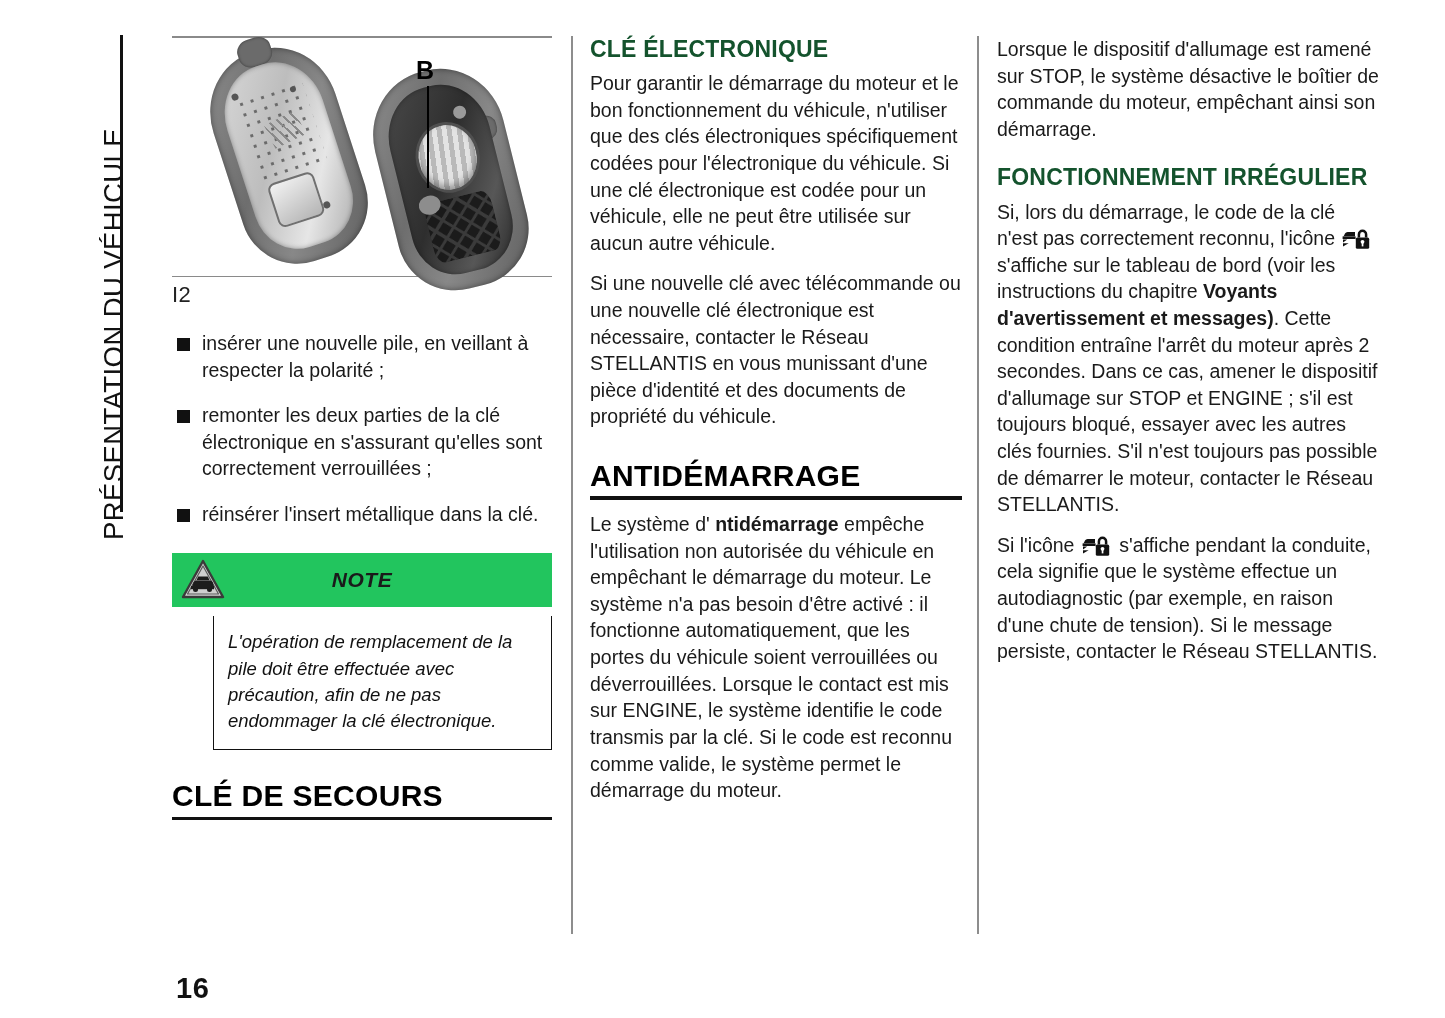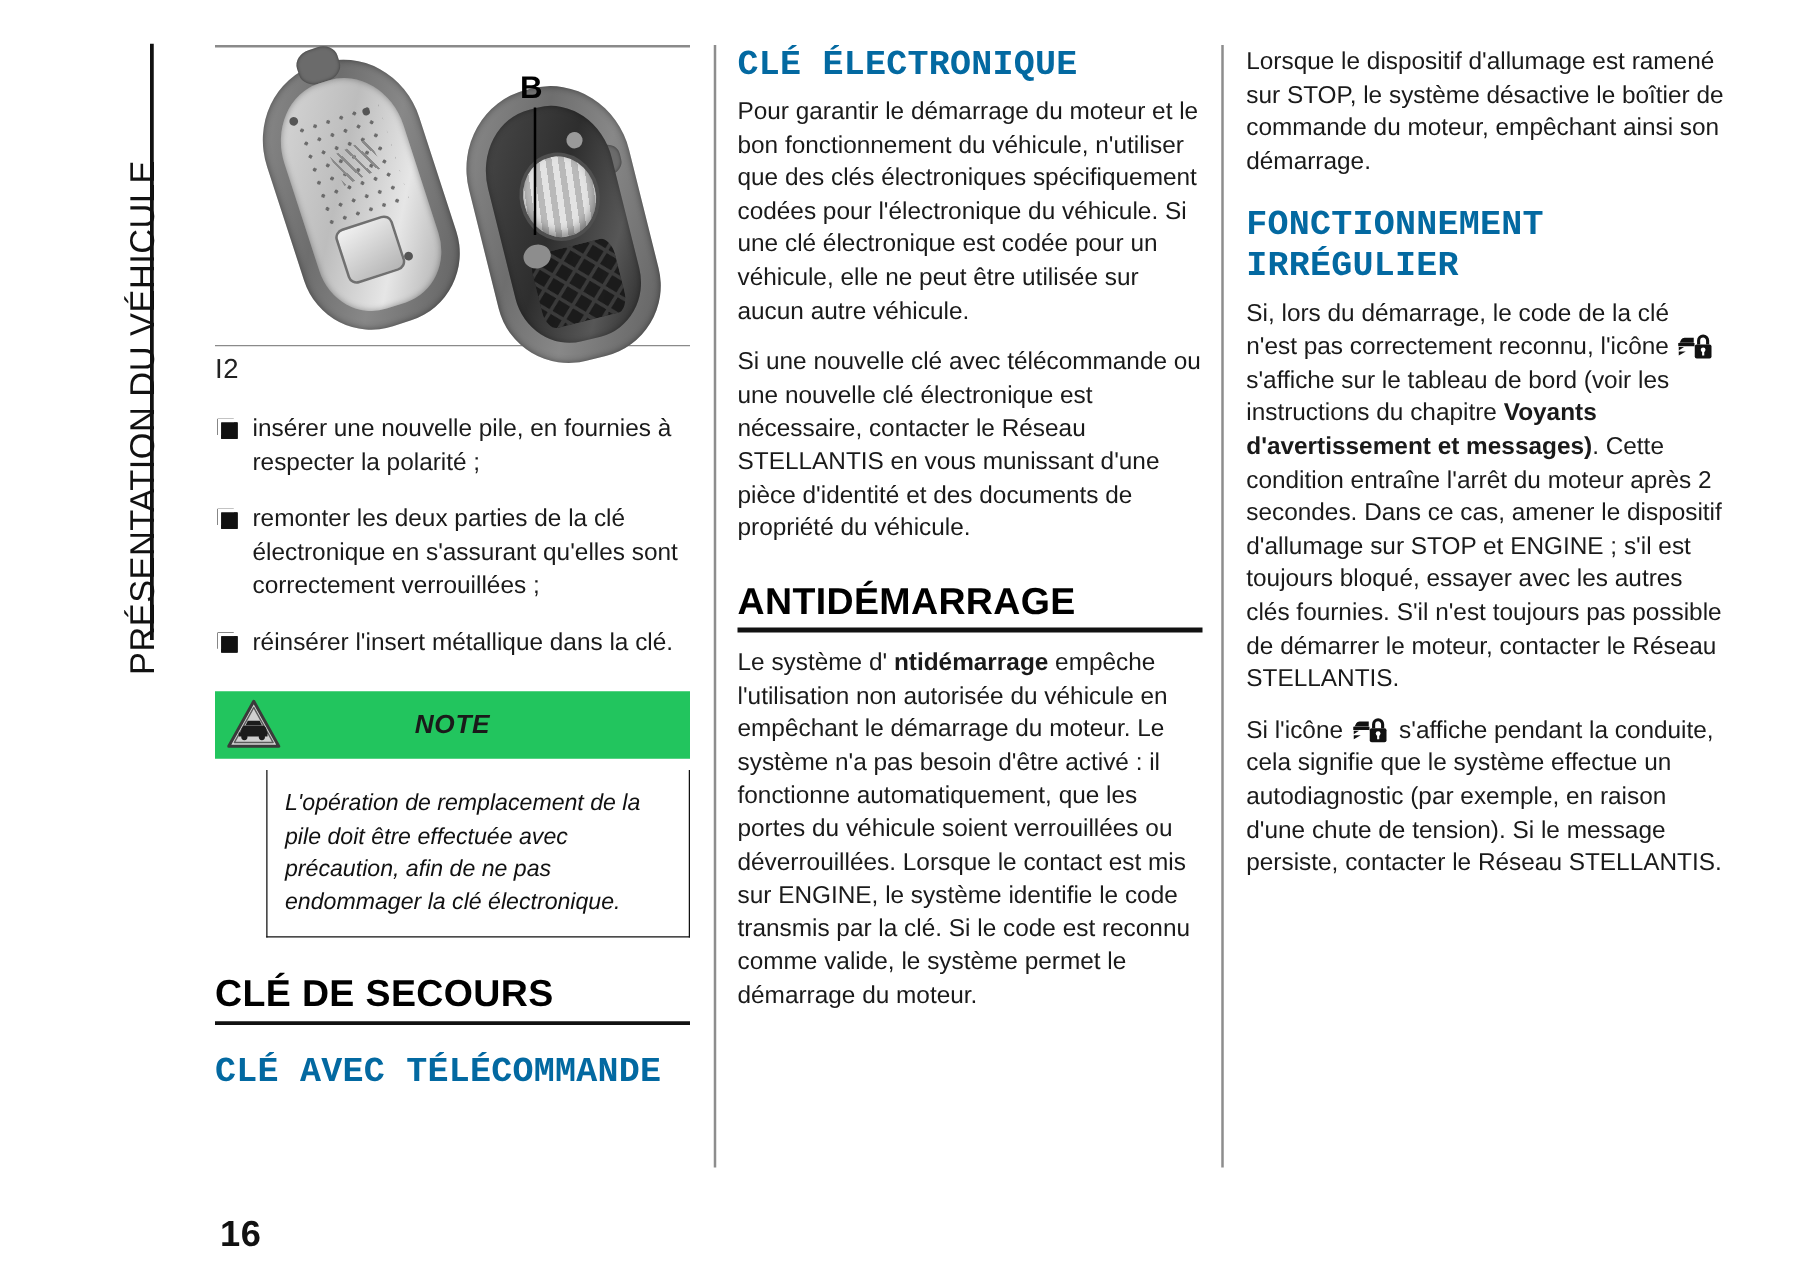"CLÉ ÉLECTRONIQUE" h2.sub { color: #0369a1 -> #14532d; font-family: Liberation Mono, monospace -> none; font-size: 28px -> 23px }
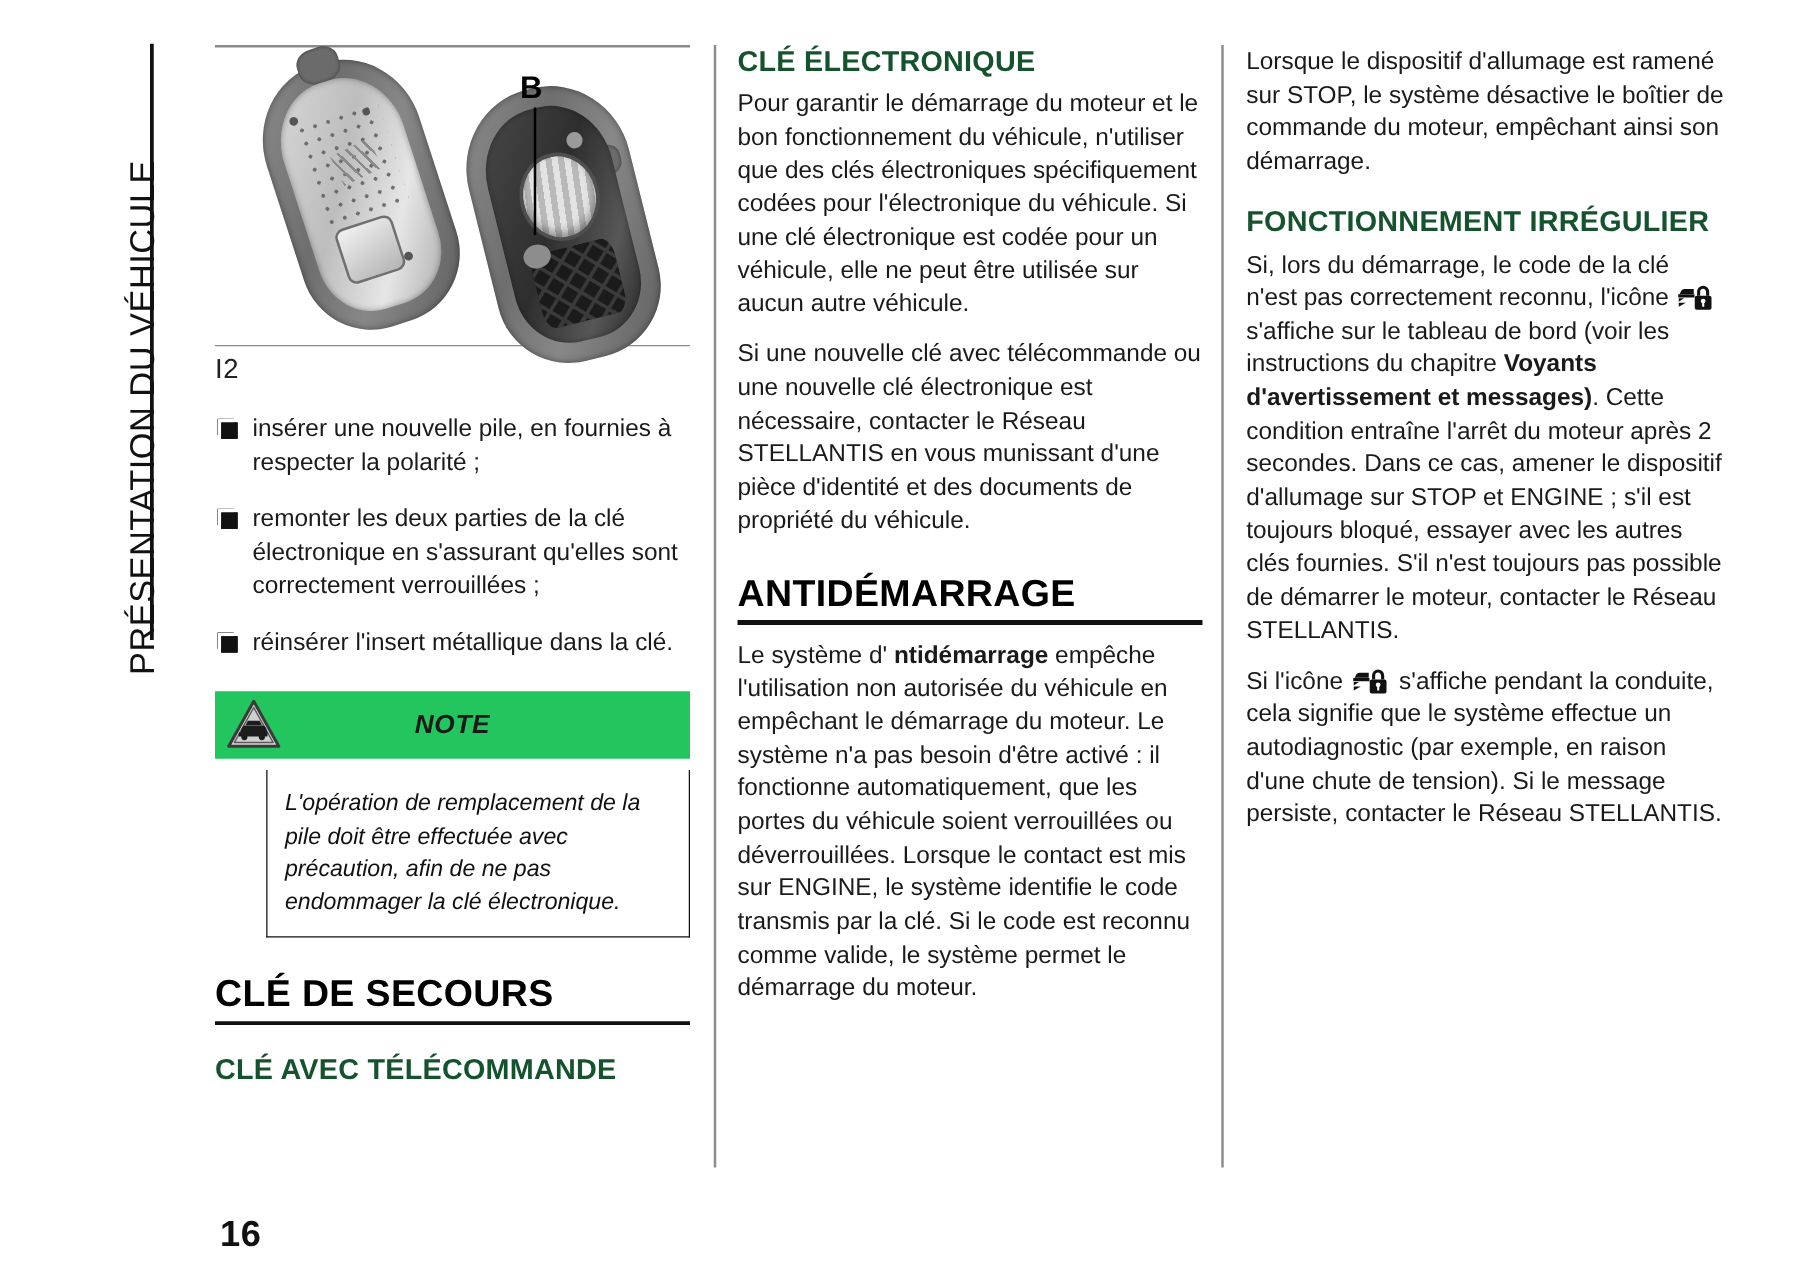"insérer une nouvelle pile, en" span { text: fournies -> veillant }
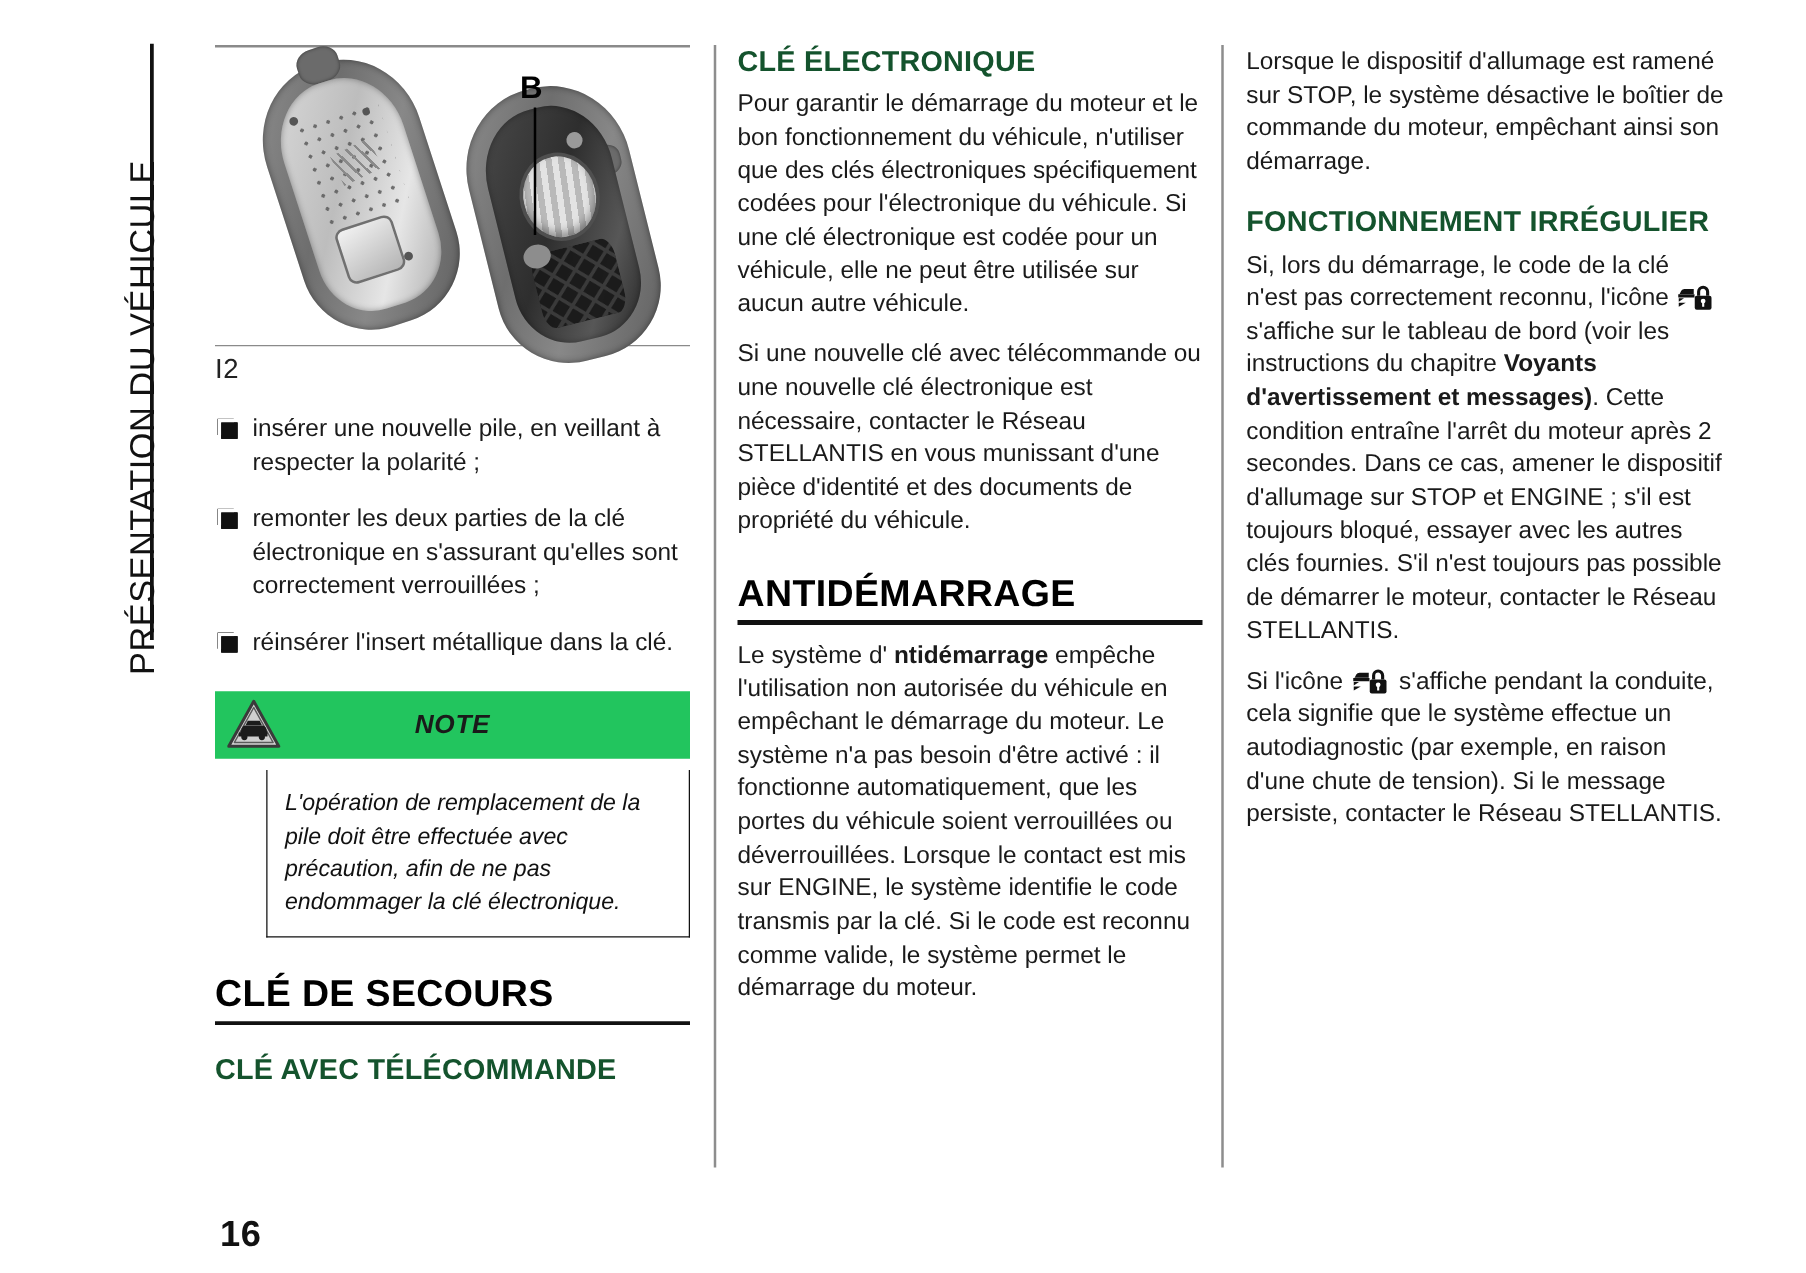"CLÉ AVEC TÉLÉCOMMANDE" h2.sub { html: <h2>CLÉ AVEC TÉLÉCOMMANDE</h2> -> none }
